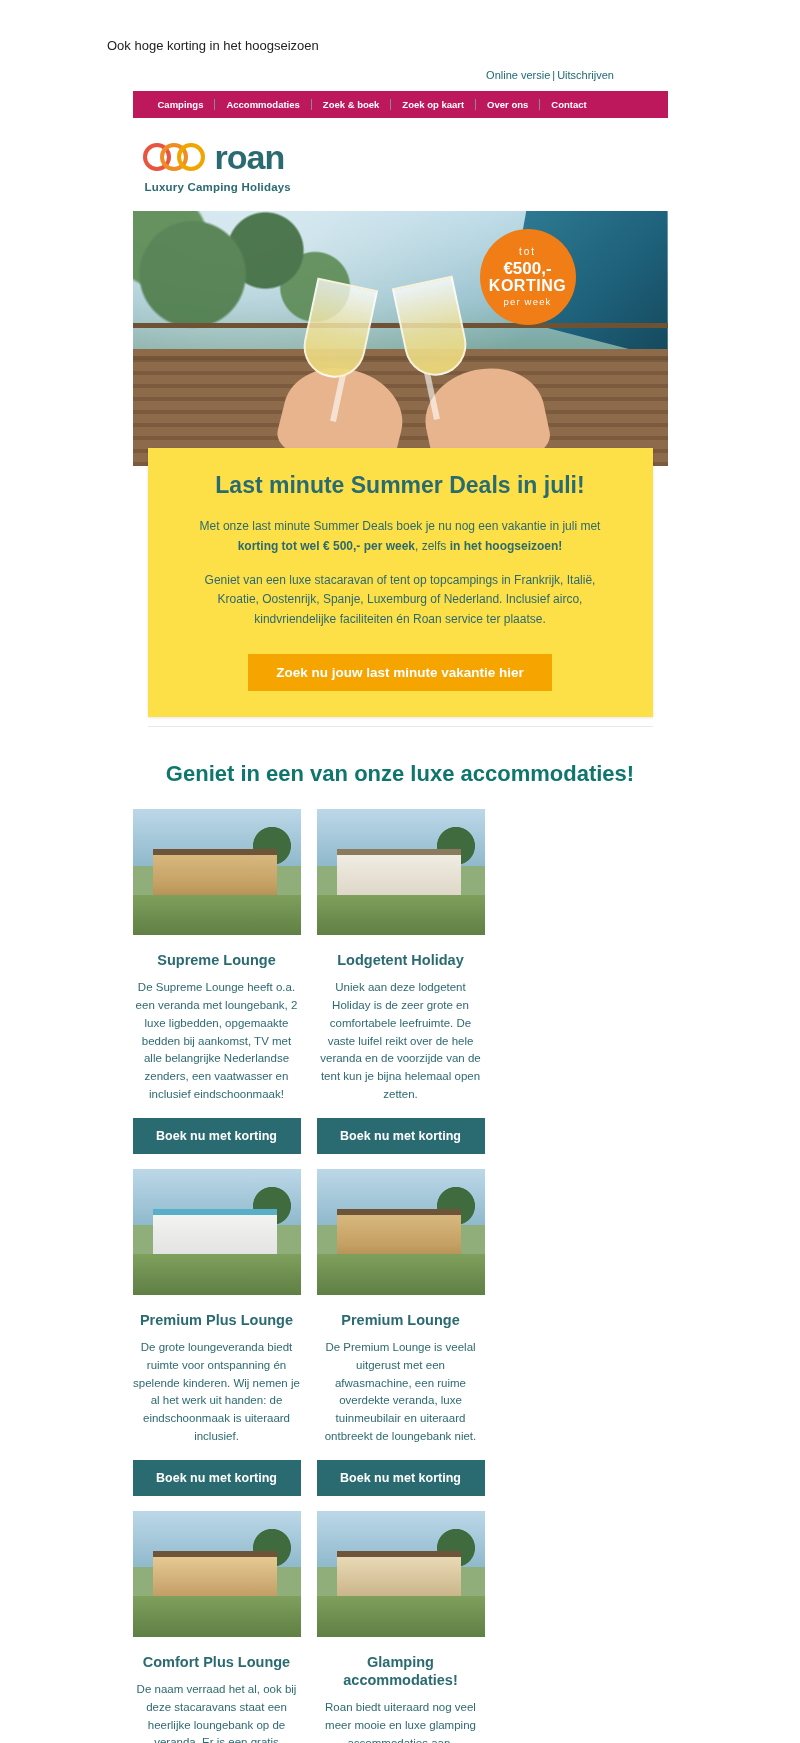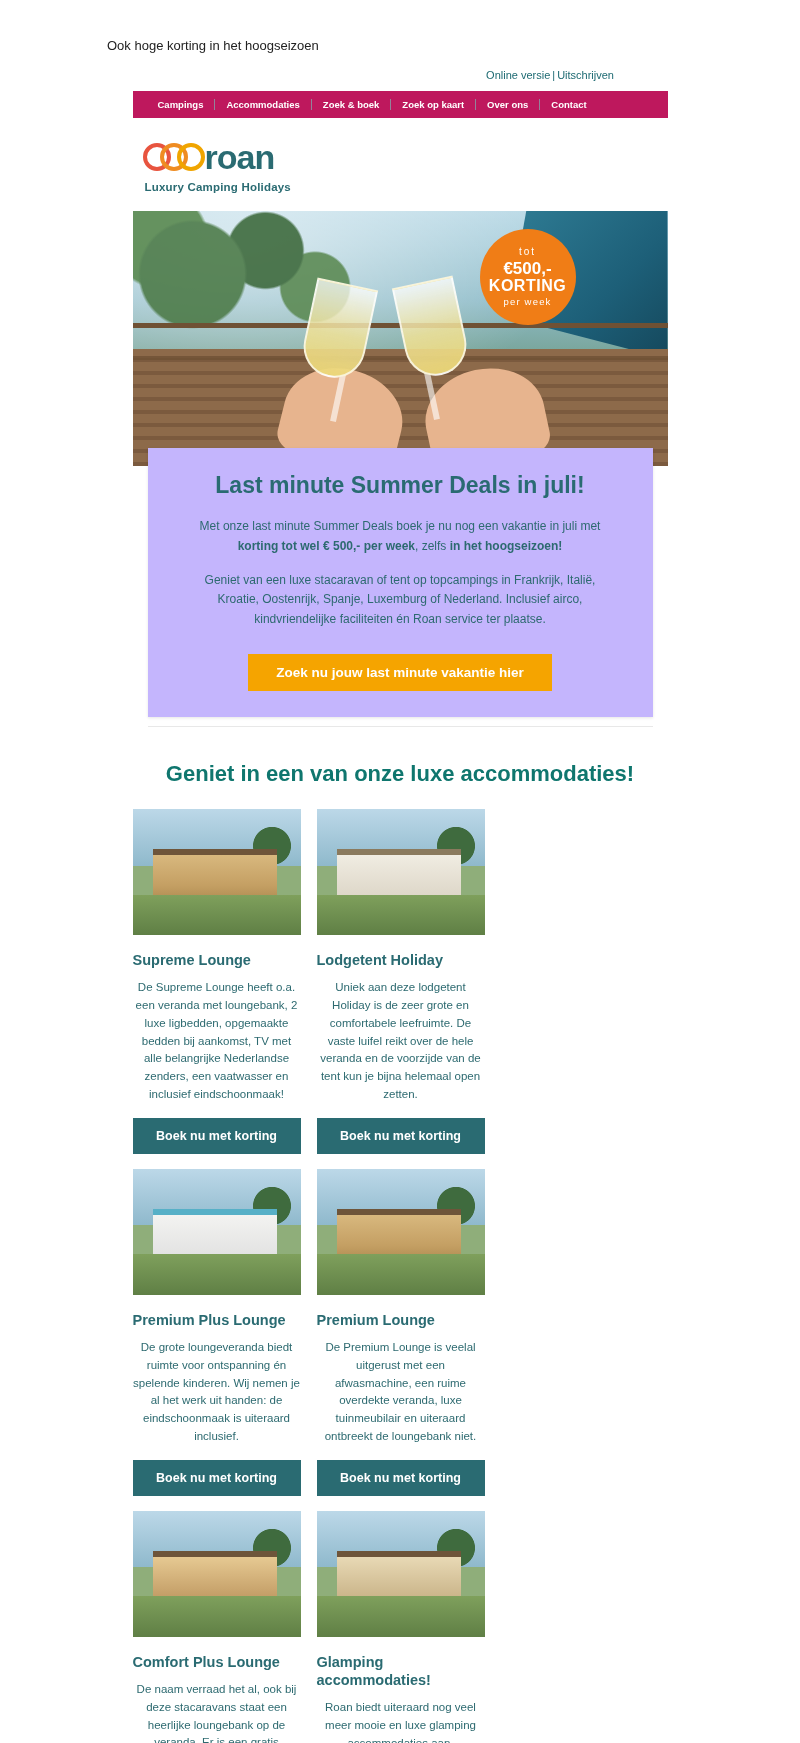"roan" .logorow { gap: none -> 10px }
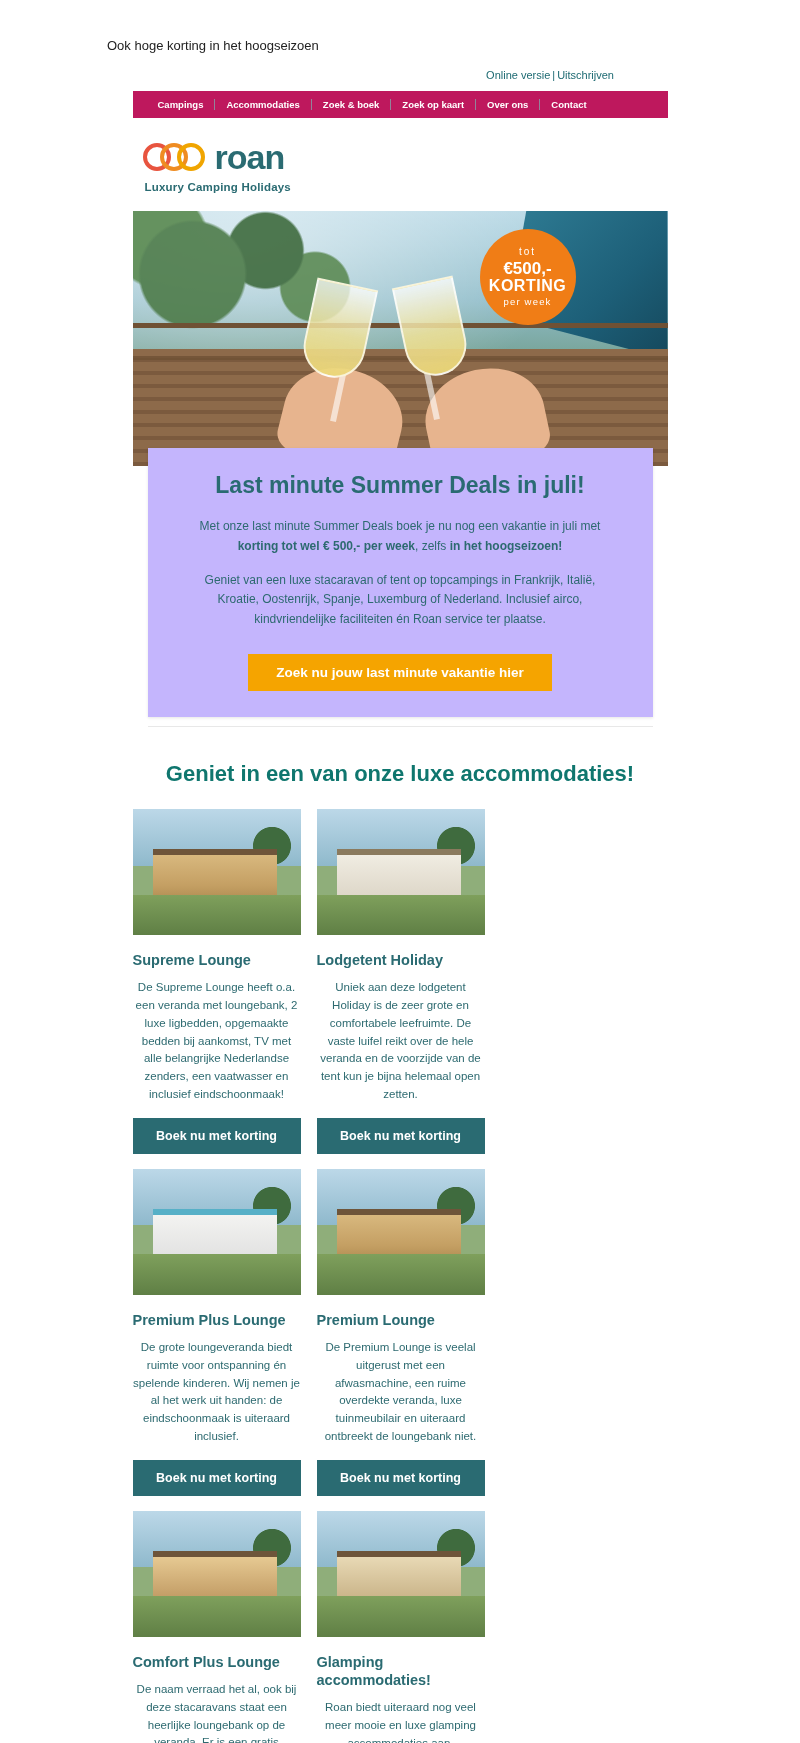"Last minute Summer Deals in" .card { background: #c4b5fd -> #fde047 }
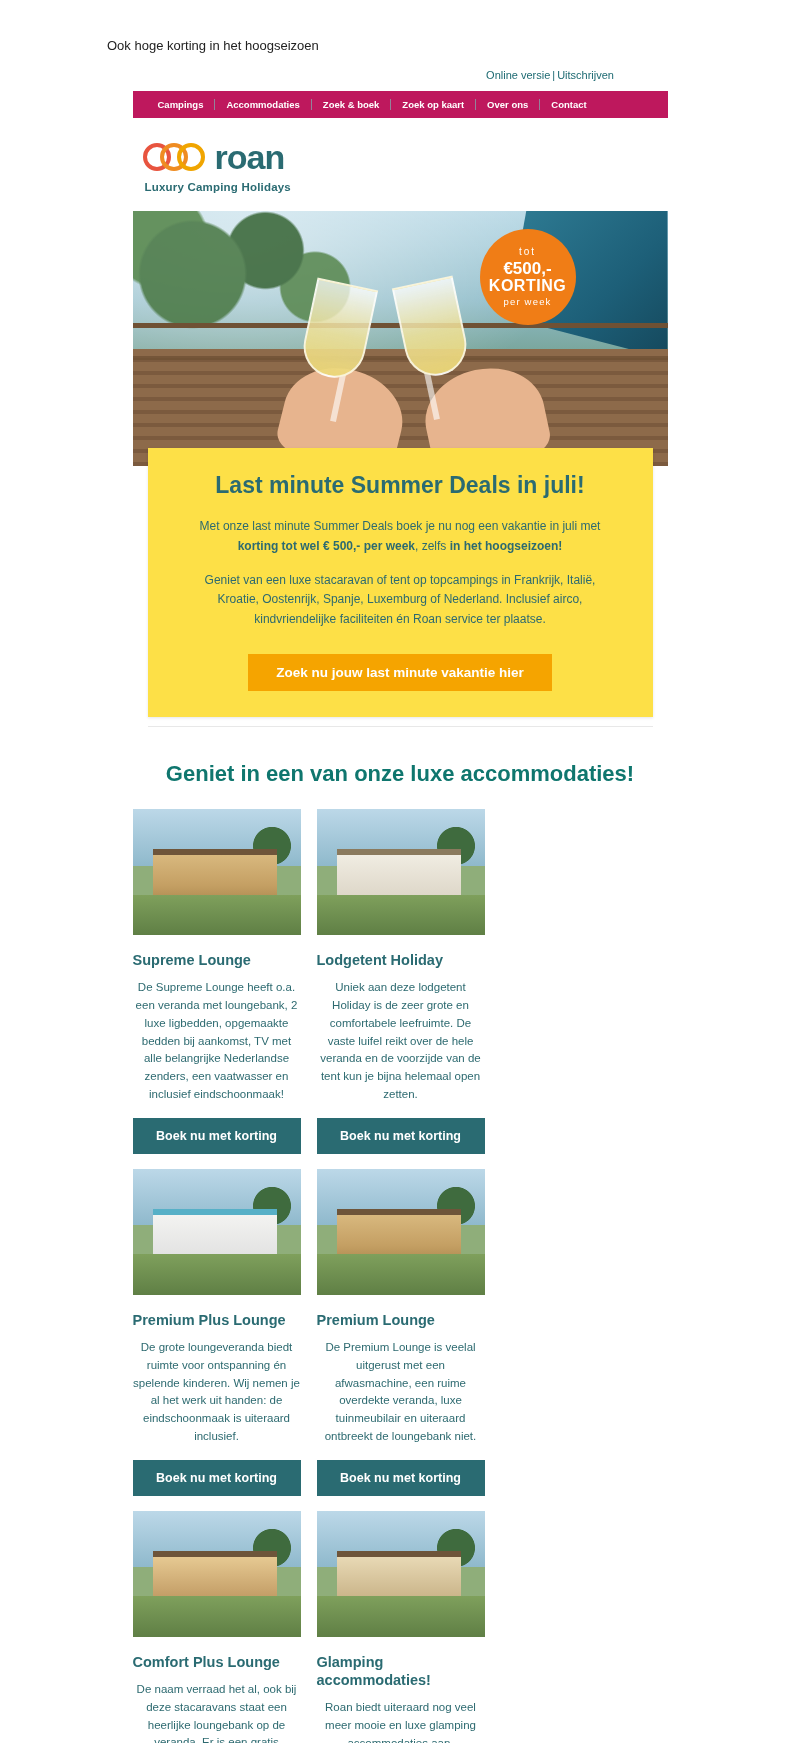"Supreme Lounge" .cell h3 { text-align: none -> center }
